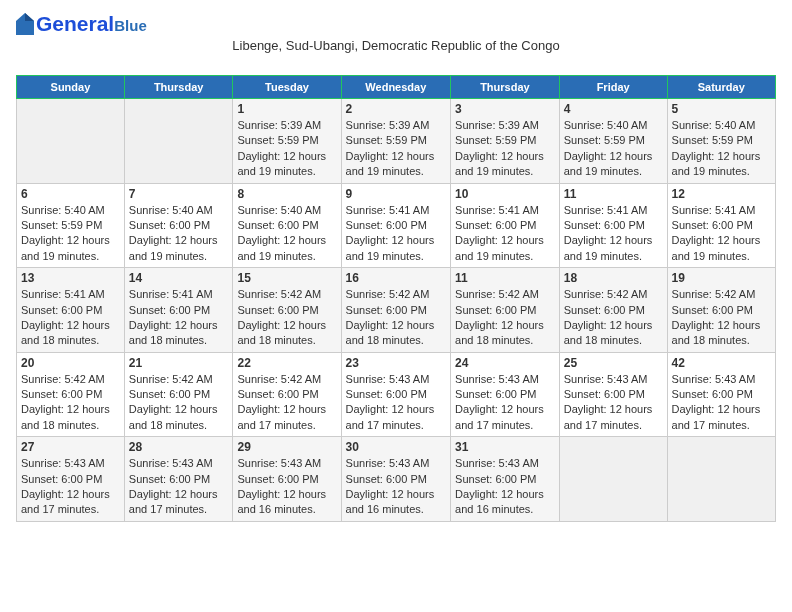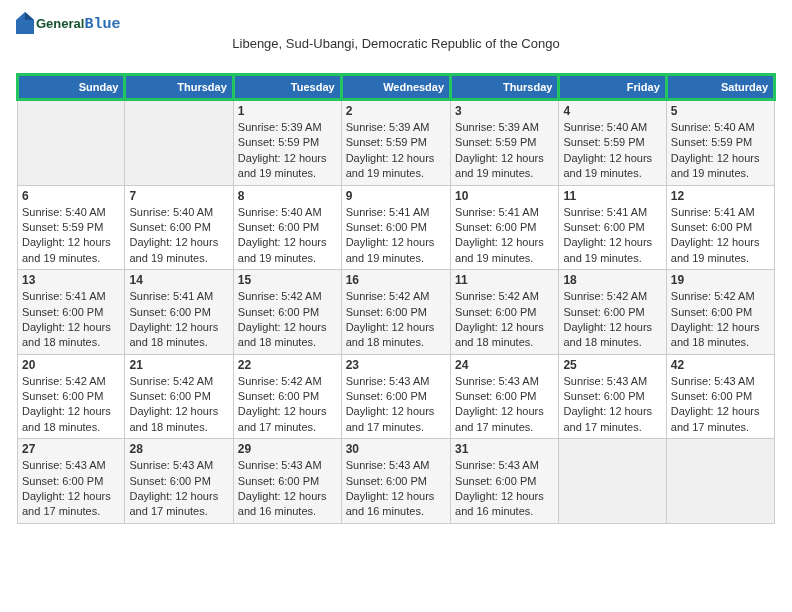"General" .logo-text-general { color: #14532d -> #1d4ed8; font-size: 13px -> 21px }
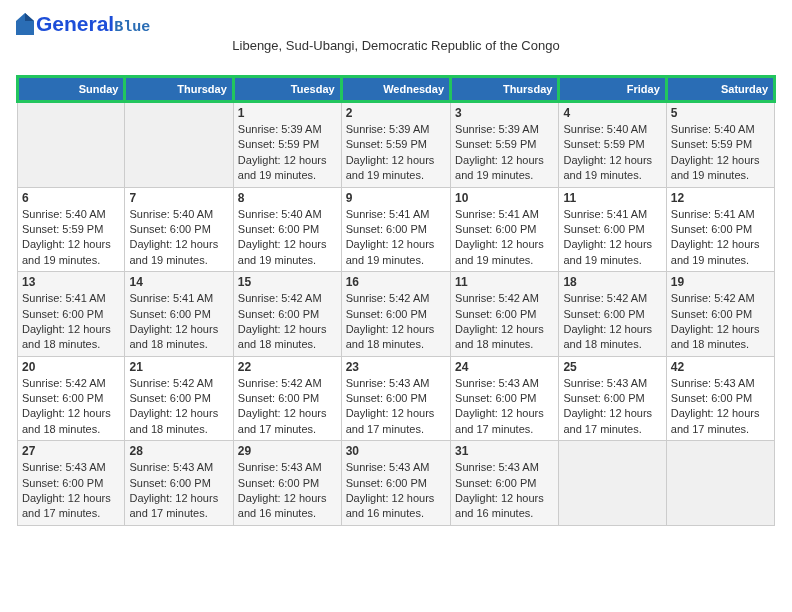"Blue" .logo-text-blue { font-family: Liberation Mono, monospace -> none }
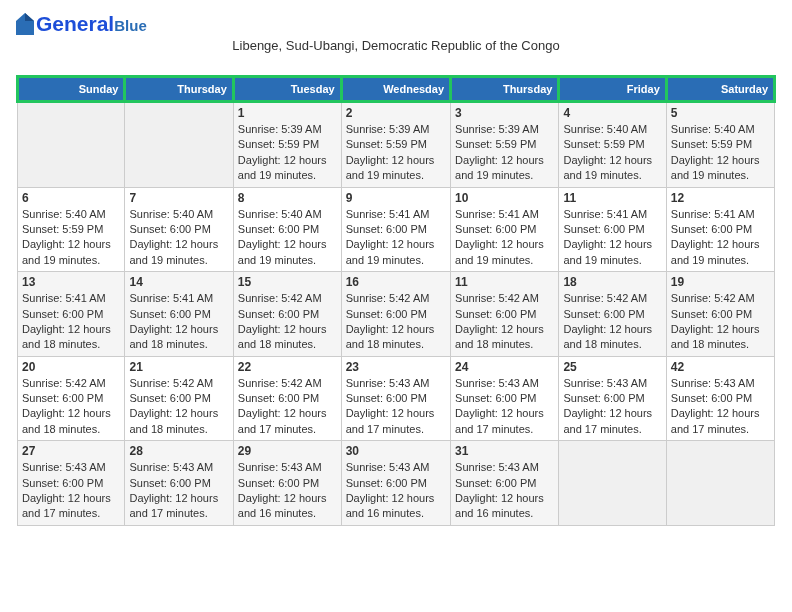"Sunday" .calendar-table th { border: 3px solid #22c55e -> 1px solid #22c55e; text-align: right -> center }
